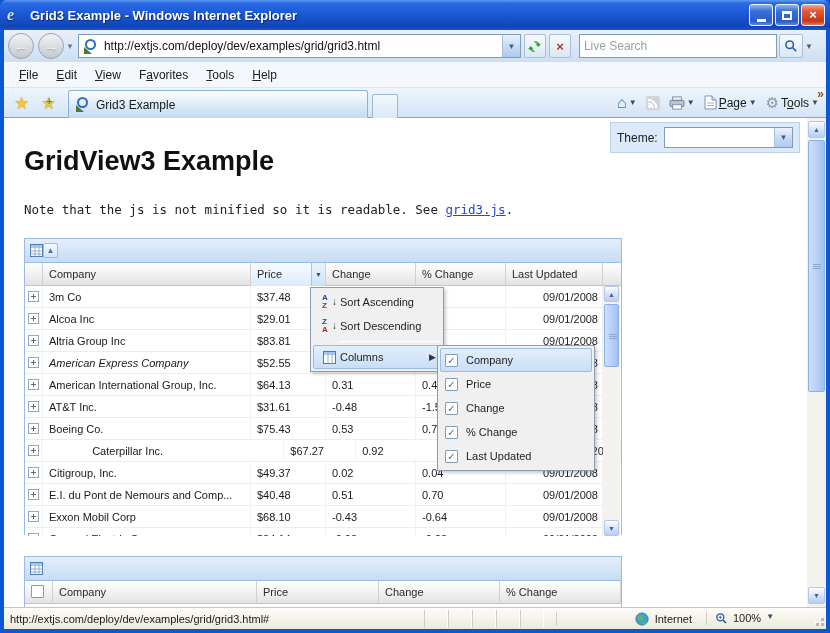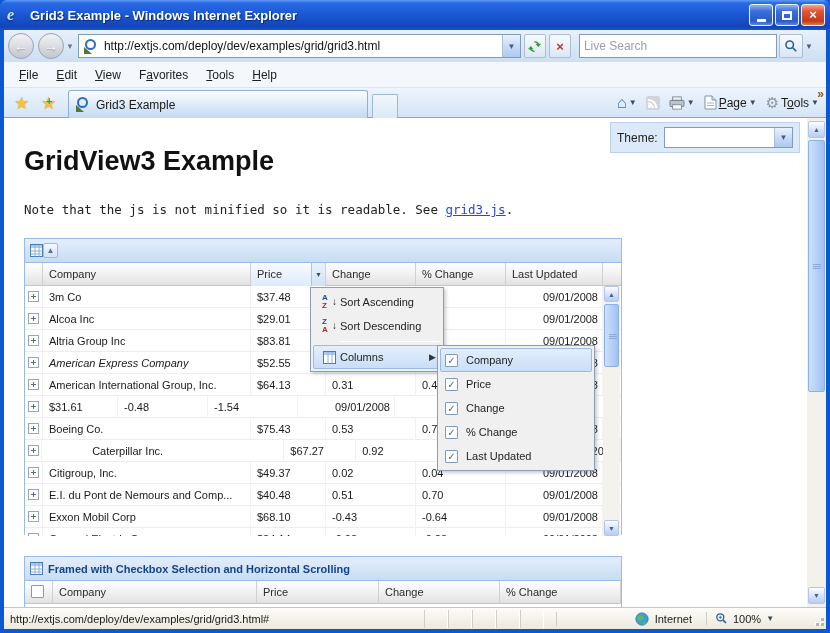"AT&T Inc." span.gcell { html: none -> <span>AT&amp;T Inc.</span> }
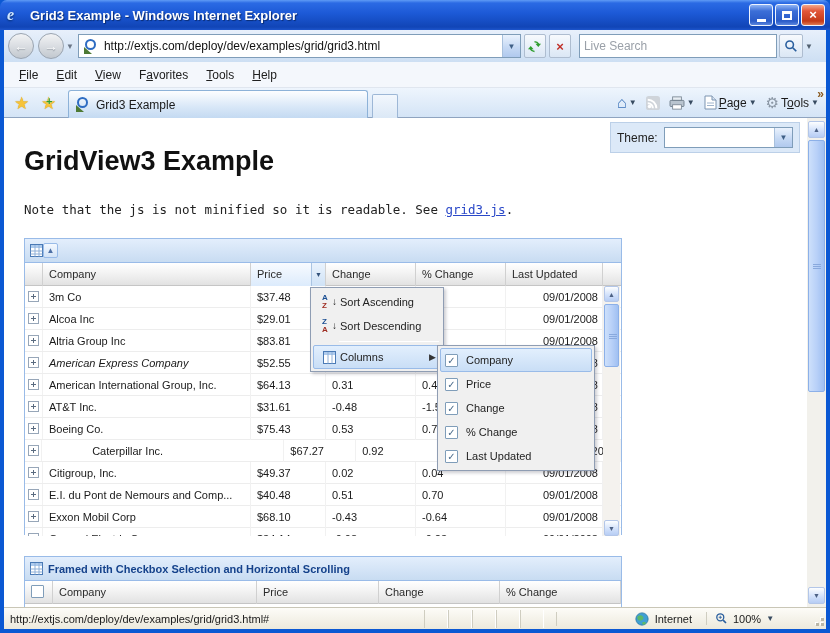"Framed with Checkbox Selection and" span.xhead-title { html: <span>Framed with Checkbox Selection and Horizontal Scrolling</span> -> none }
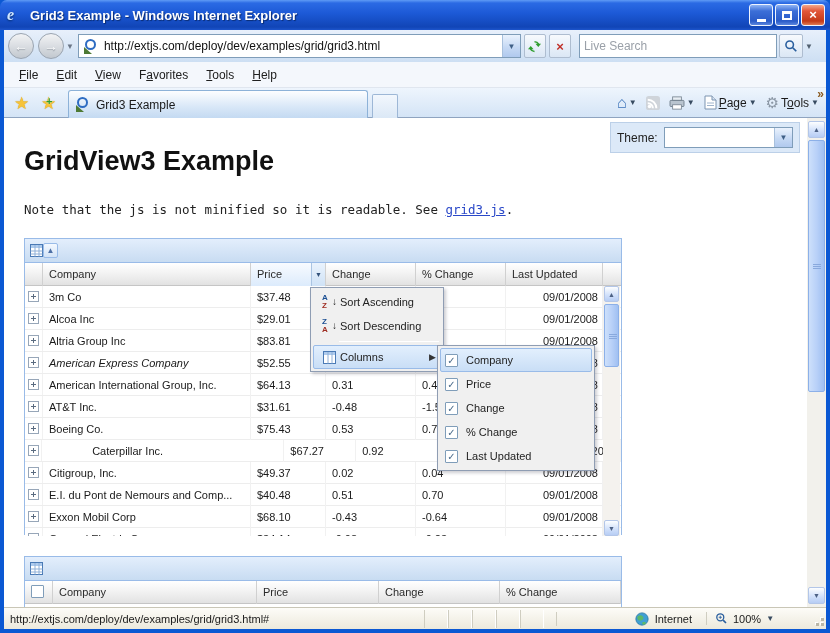"100%" .st-zoom { align-items: center -> flex-start }
